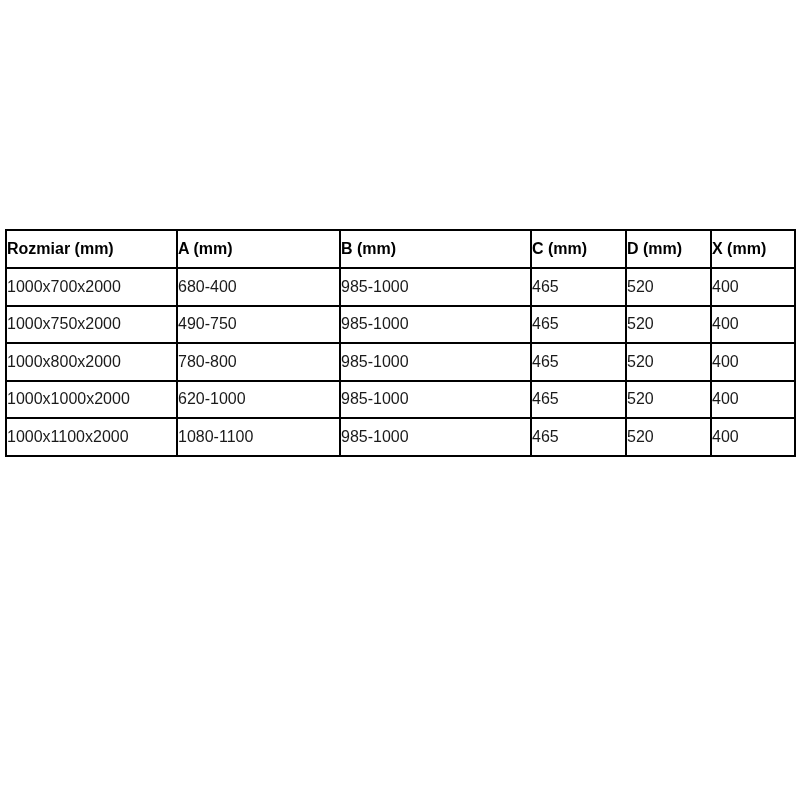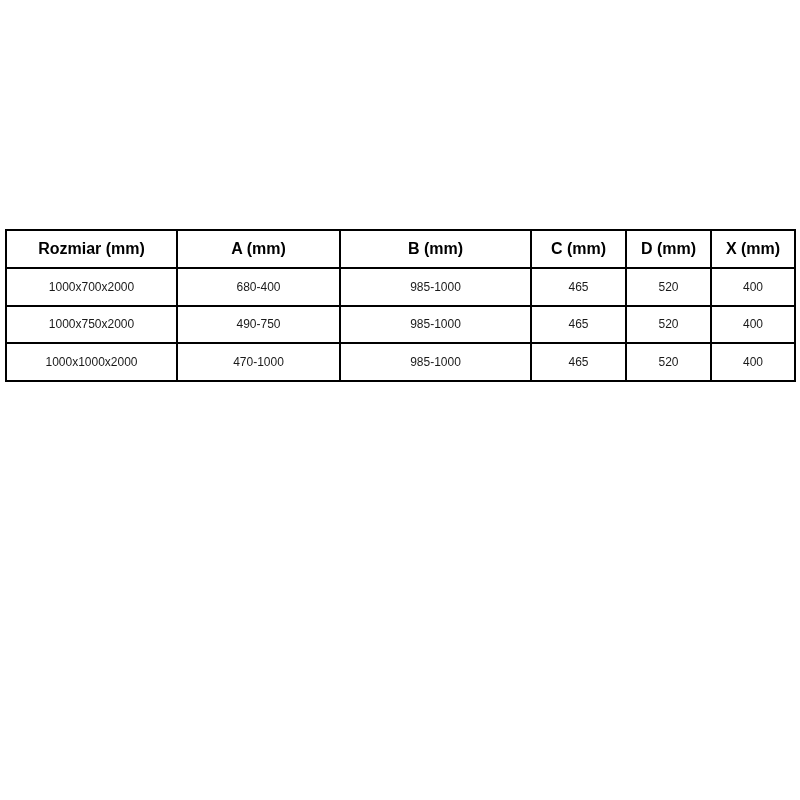"Rozmiar (mm)" table.dim-table th, table.dim-table td { text-align: center -> left }
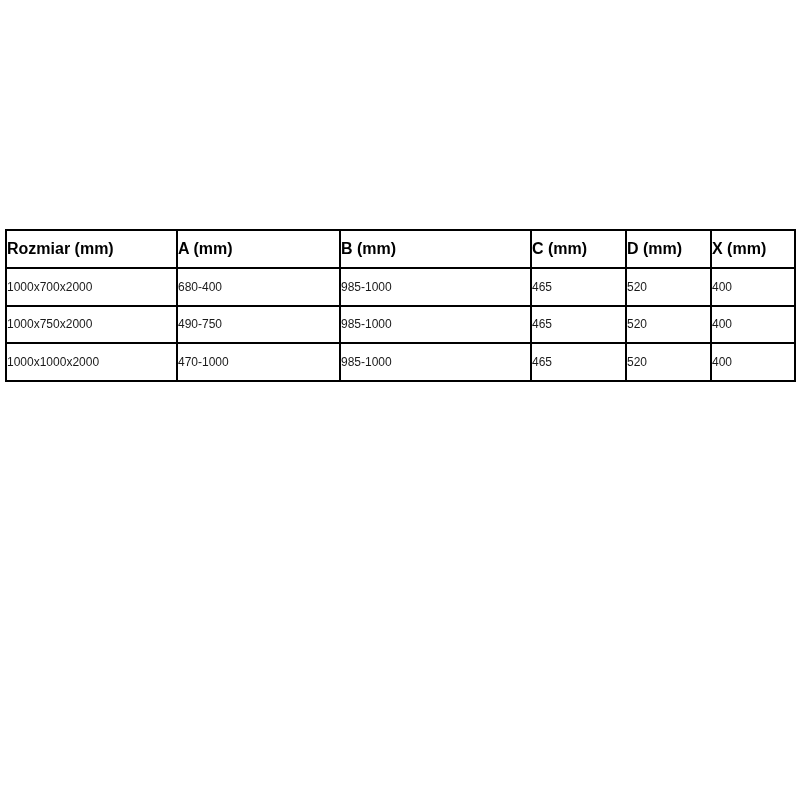"1000x700x2000" table.dim-table td { font-size: 12px -> 16px }
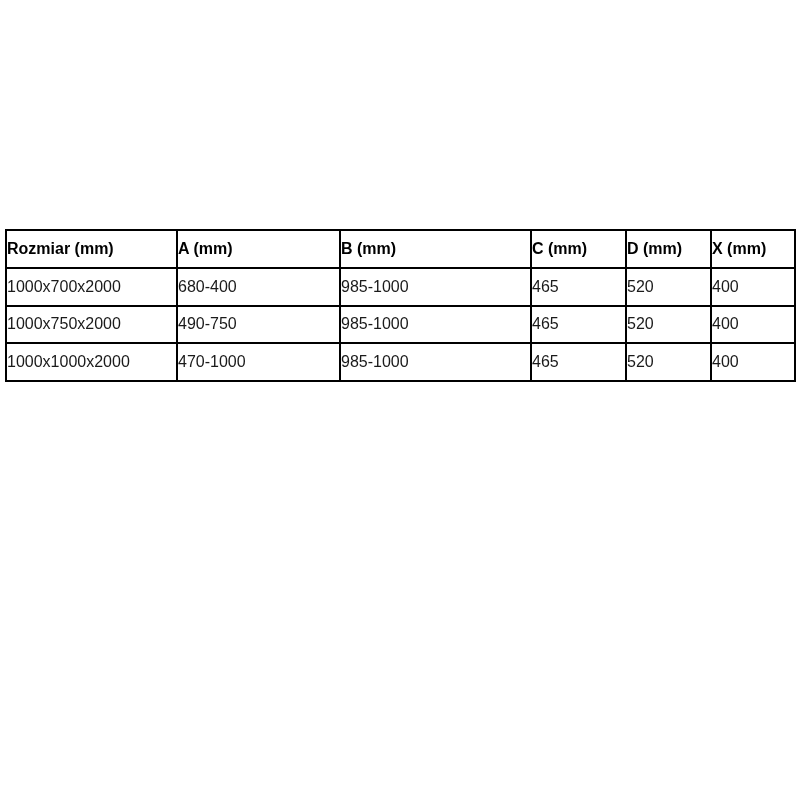"1000x800x2000" tr { html: none -> <tr> <td>1000x800x2000</td> <td>780-800</td> <td>985-1000</td> <td>465</td> <td>520</td> <td>400</td> </tr> }
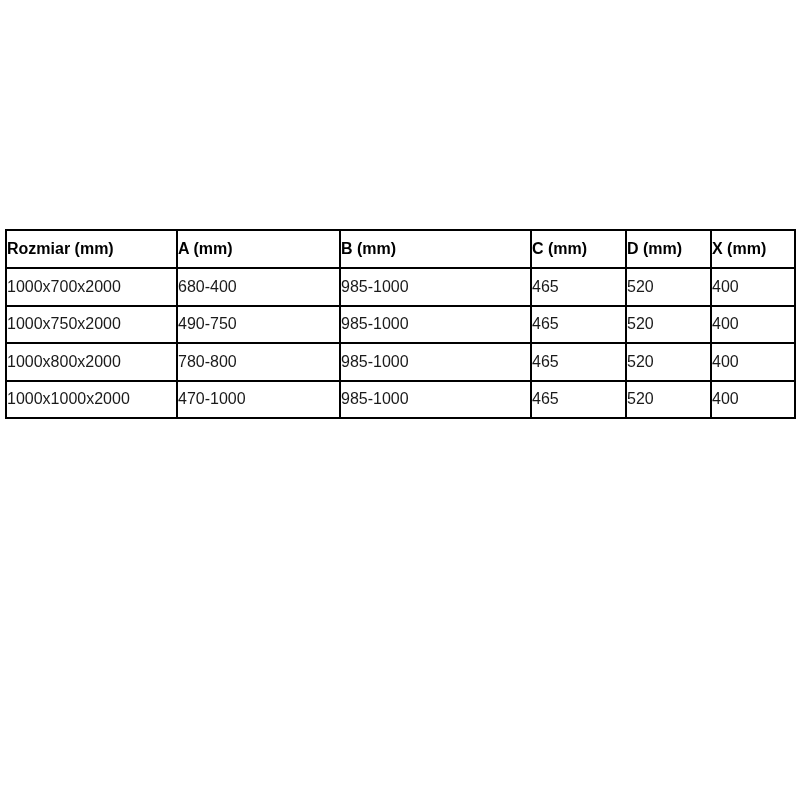"470-1000" td { text: 470-1000 -> 620-1000 }
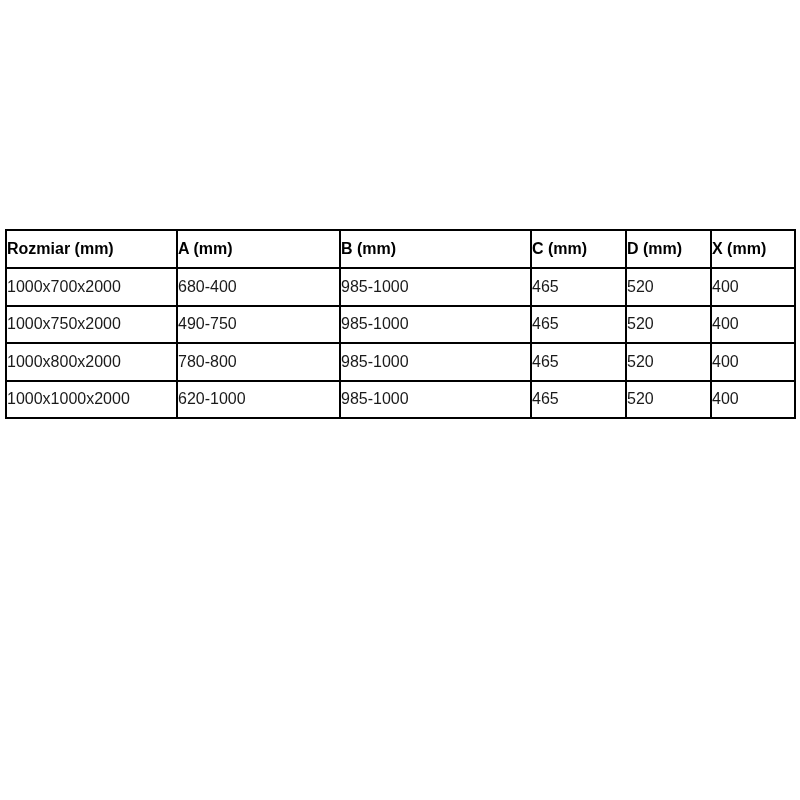"1000x1100x2000" tr { html: none -> <tr> <td>1000x1100x2000</td> <td>1080-1100</td> <td>985-1000</td> <td>465</td> <td>520</td> <td>400</td> </tr> }
